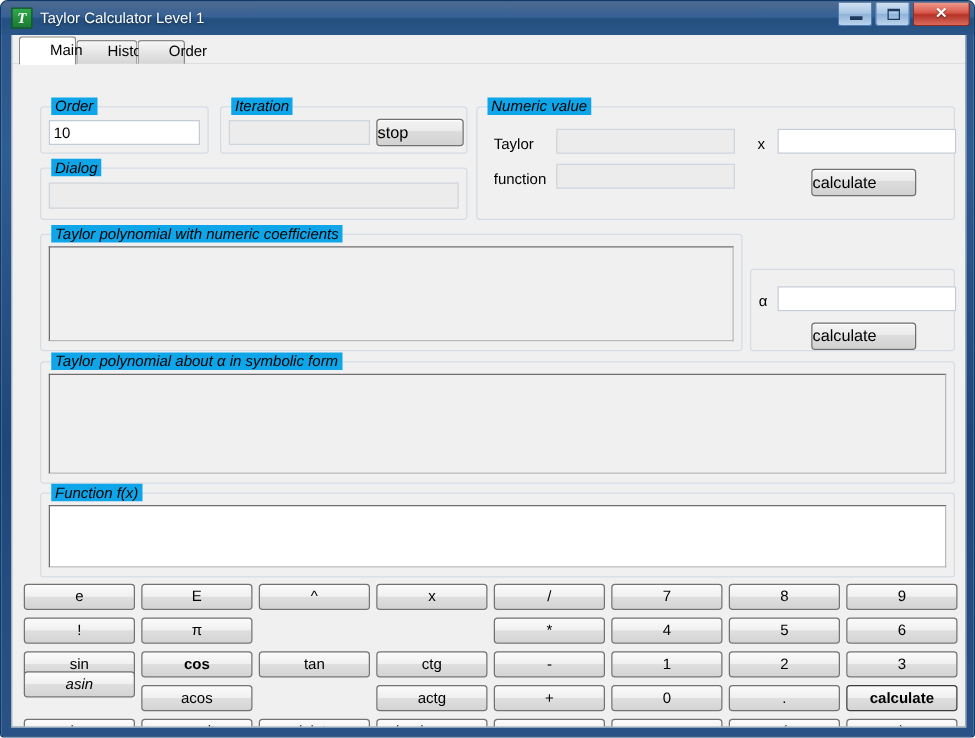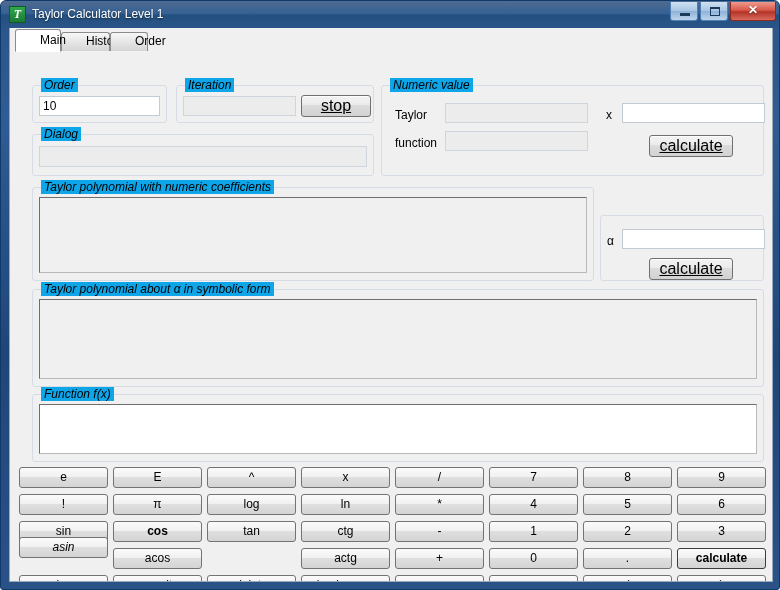"stop" .btn { font-size: 16px -> 13px; text-align: center -> none; text-decoration: underline -> none }
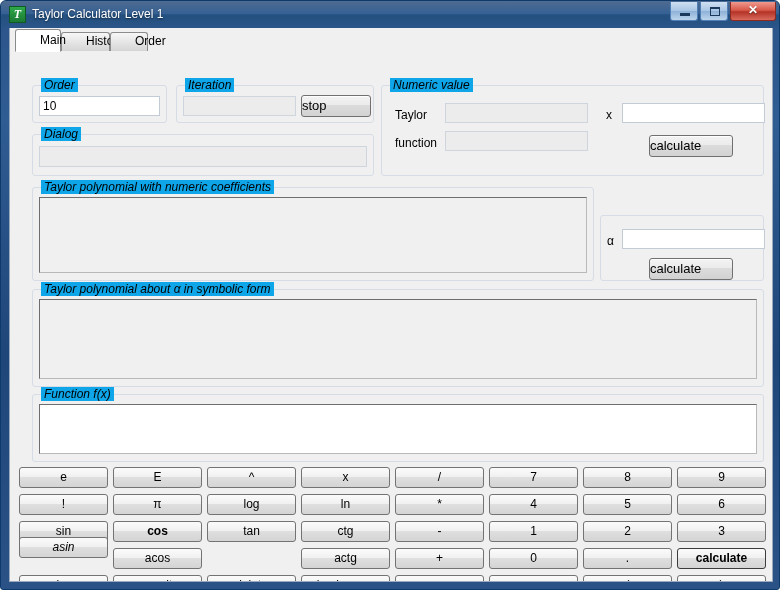"log" div.kbtn { html: <div>log</div> -> none }
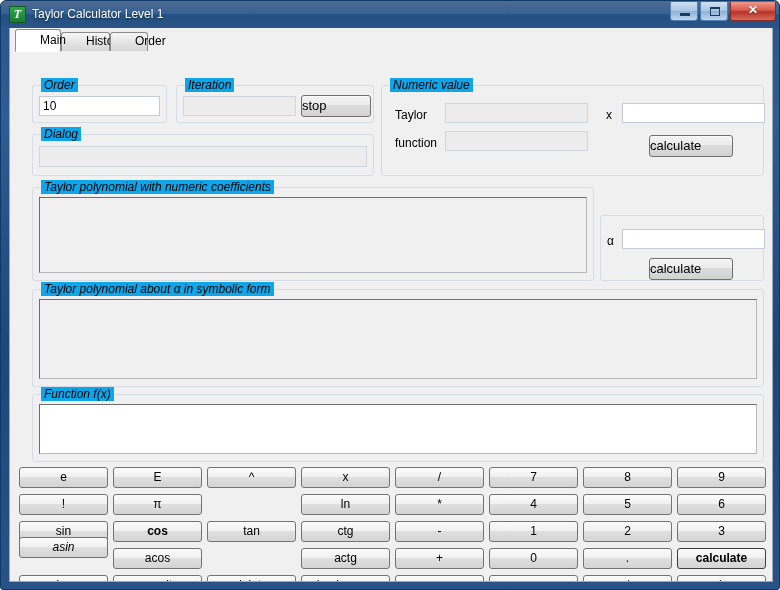"ln" div.kbtn { html: <div>ln</div> -> none }
